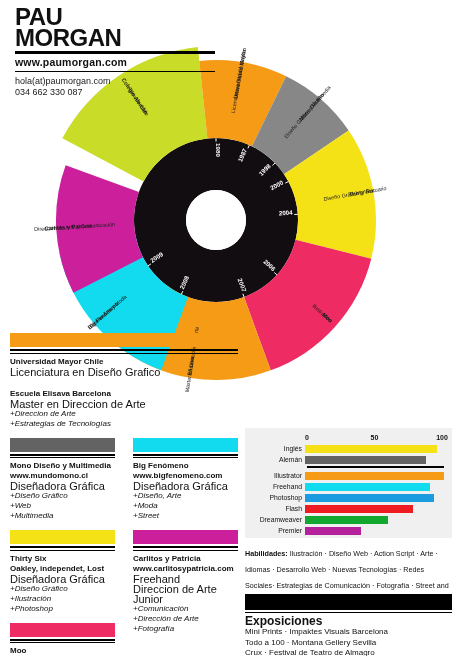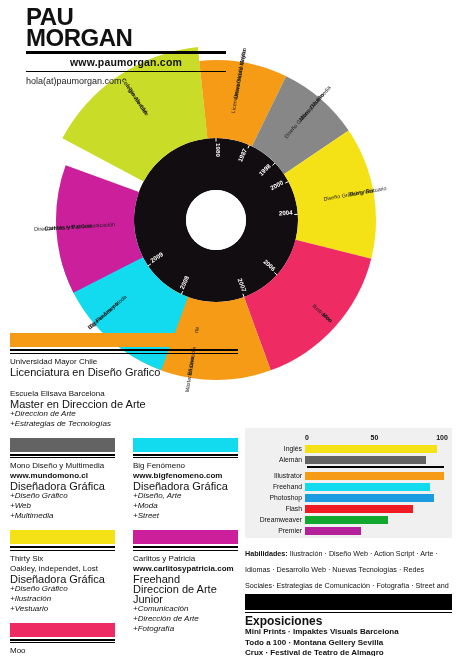"PAU" #header { left: 26px -> 15px }
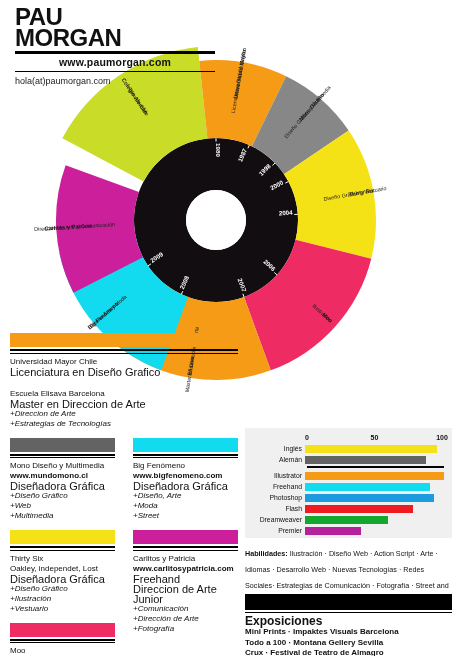"www.paumorgan.com" .site { text-align: center -> none }
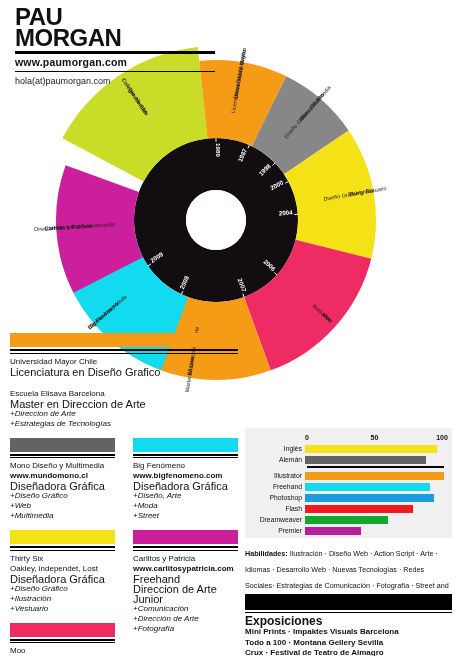"034 662 330 087" div.contact { html: none -> <div>034 662 330 087</div> }
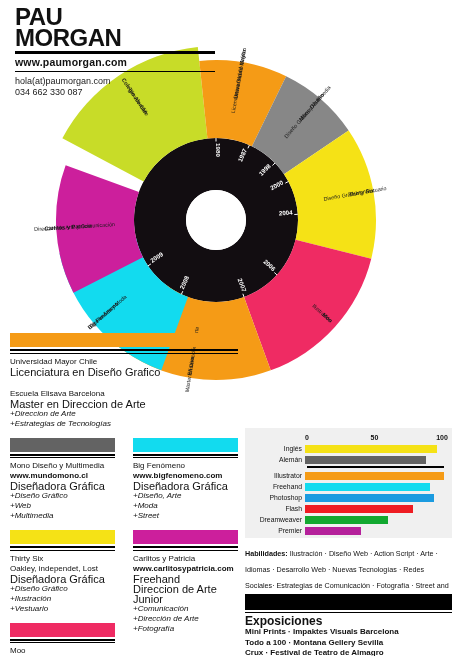"Universidad Mayor Chile" .org-name { font-weight: normal -> bold }
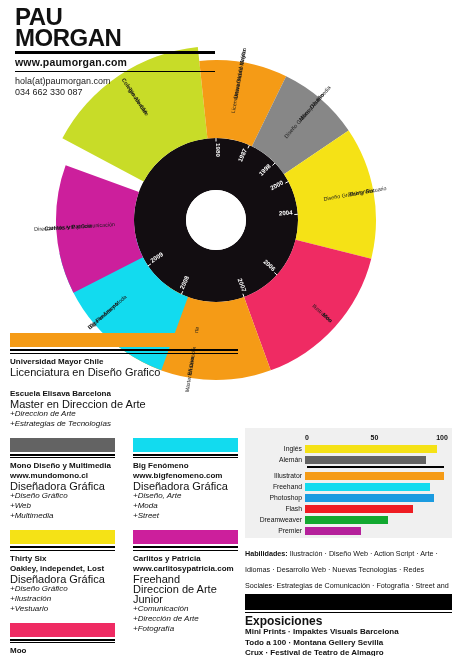"+Vestuario" div.org-item { text: +Vestuario -> +Photoshop }
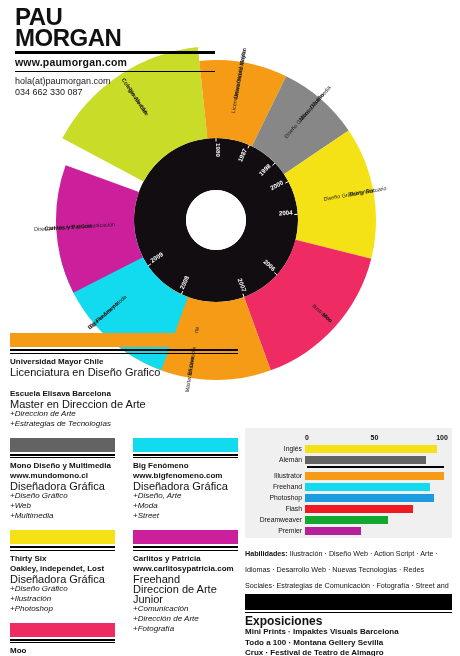"Mini Prints · Impaktes Visuals" .expo-line { font-weight: bold -> none }
